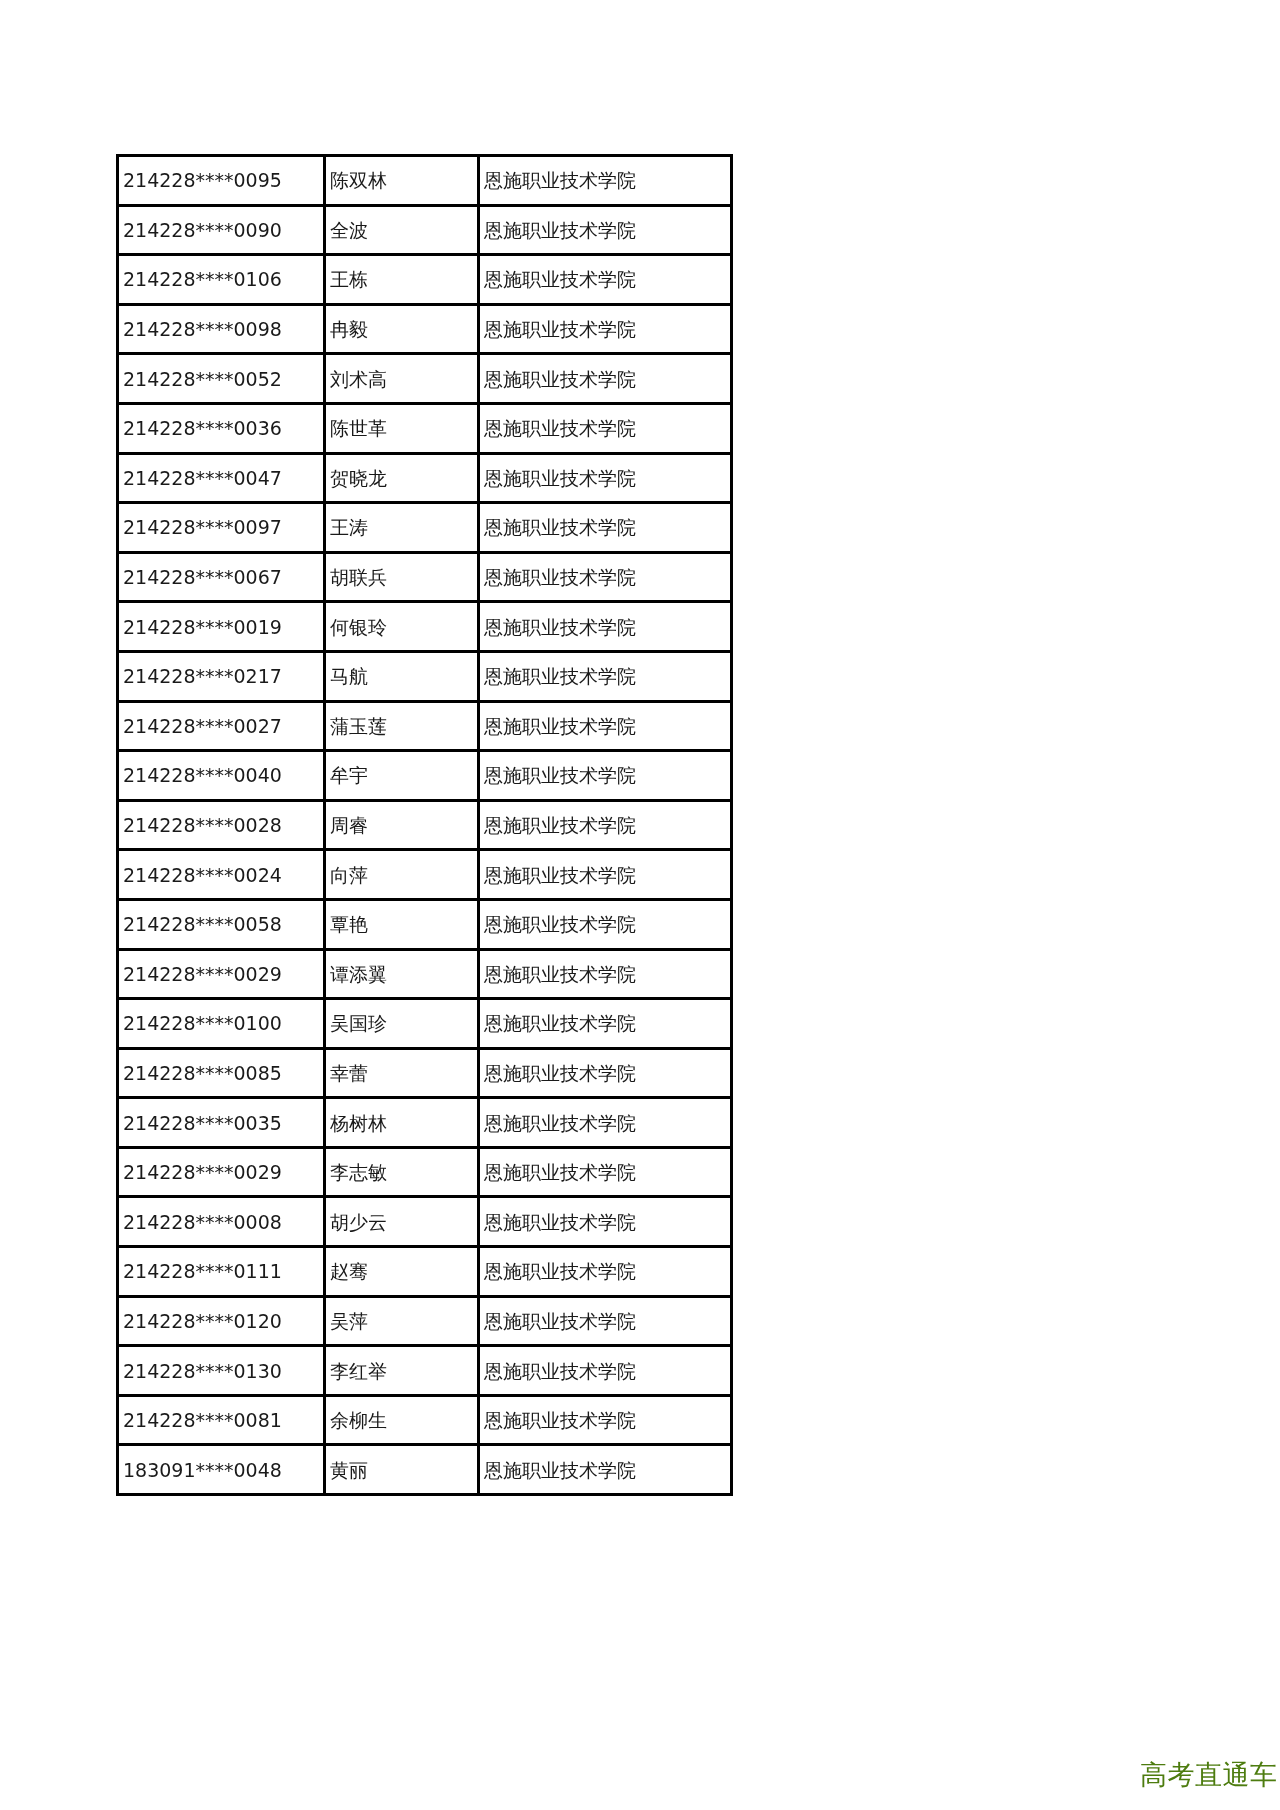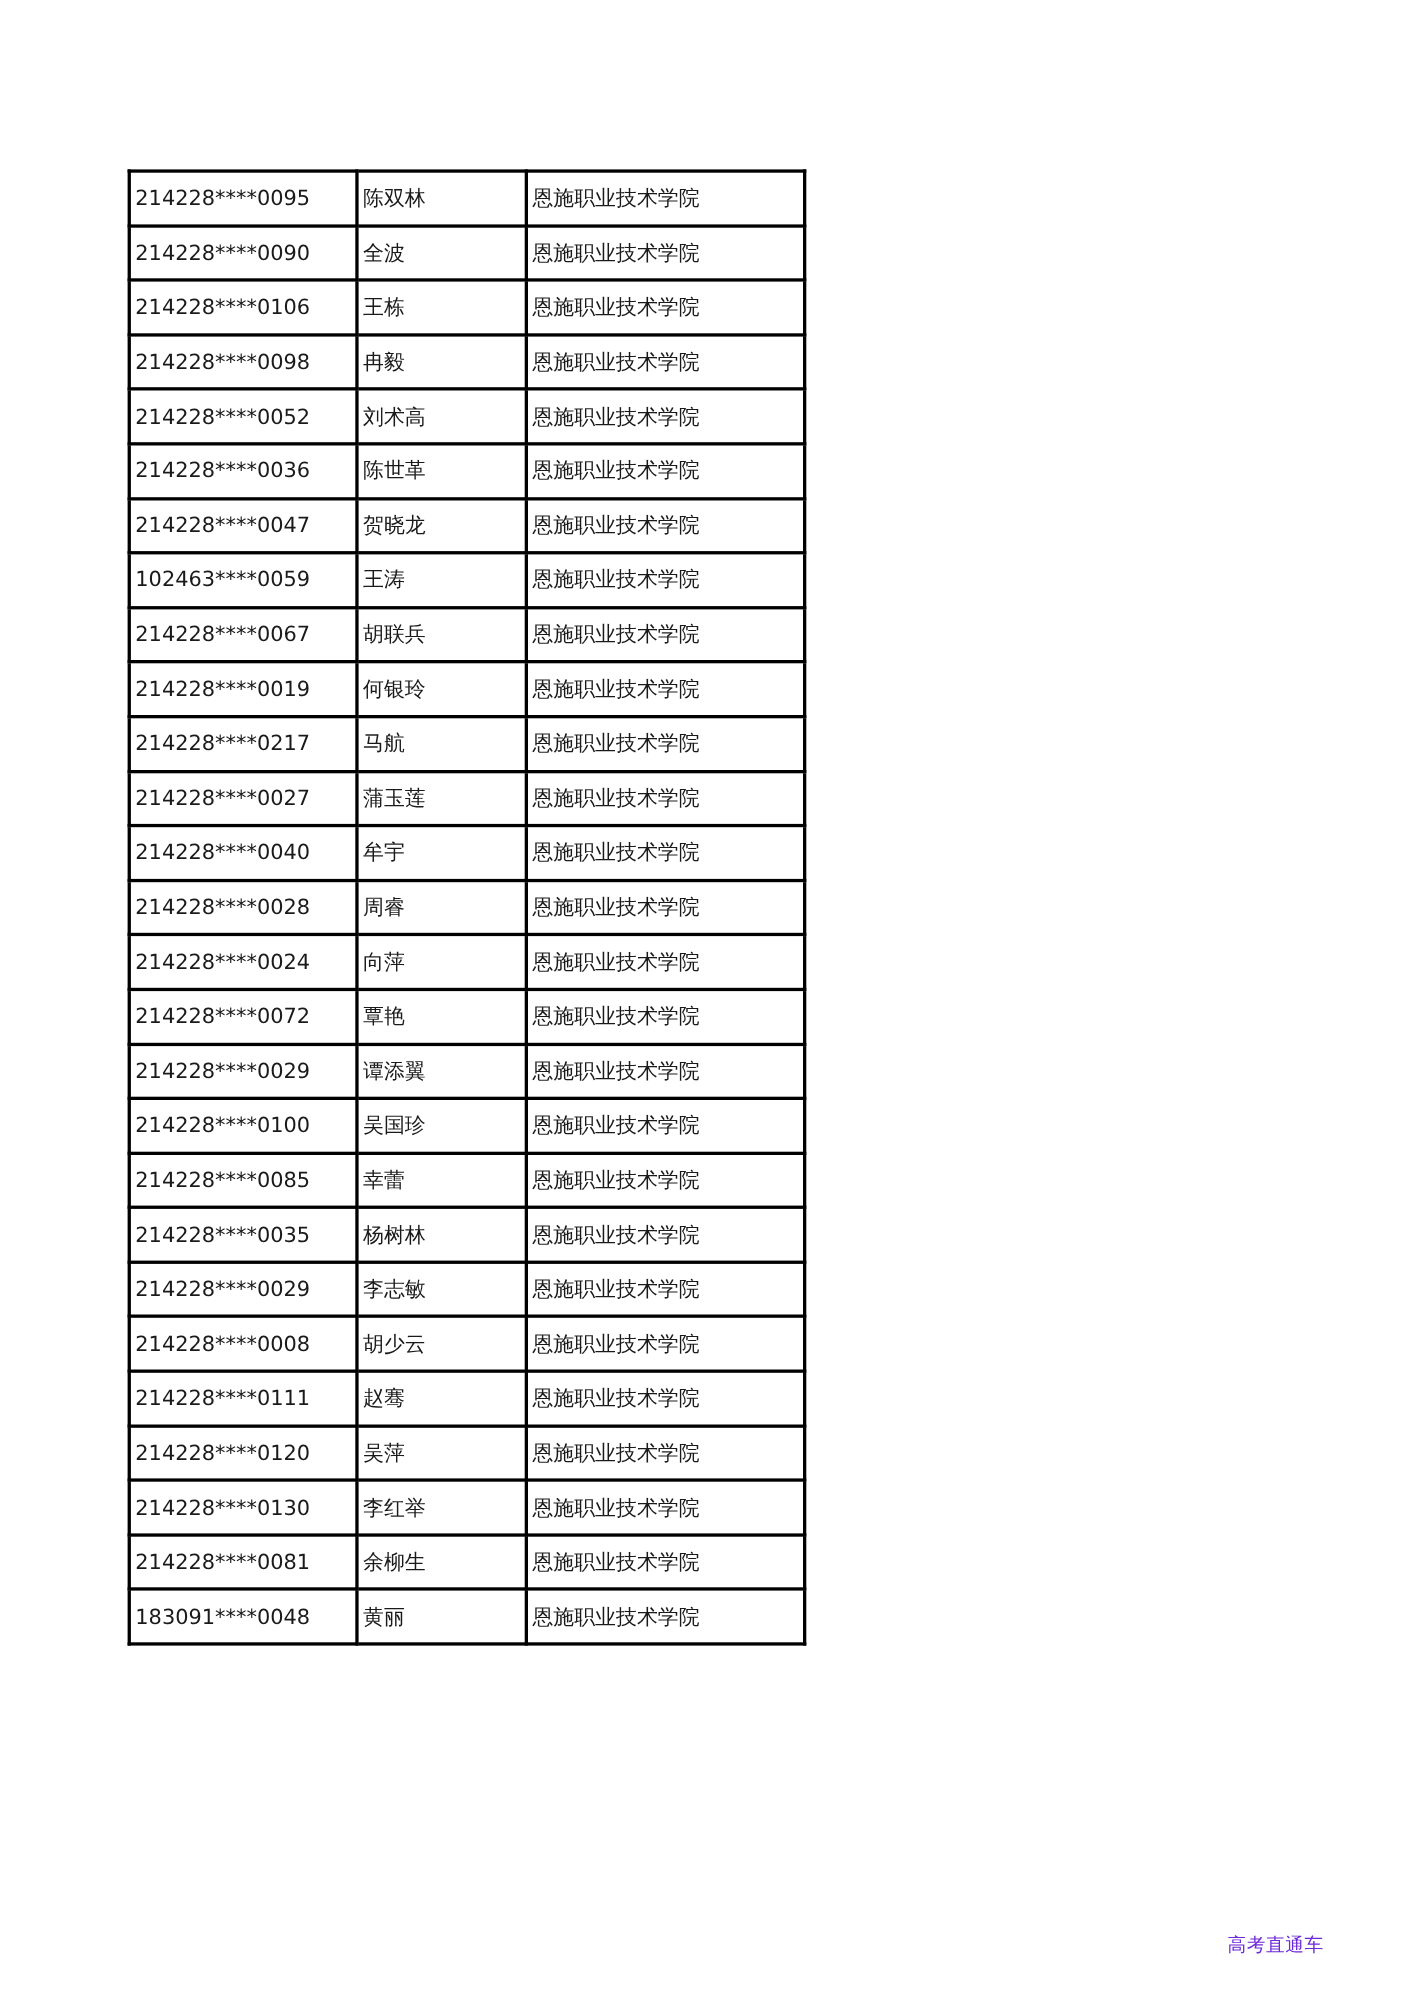"102463****0059" td { text: 102463****0059 -> 214228****0097 }
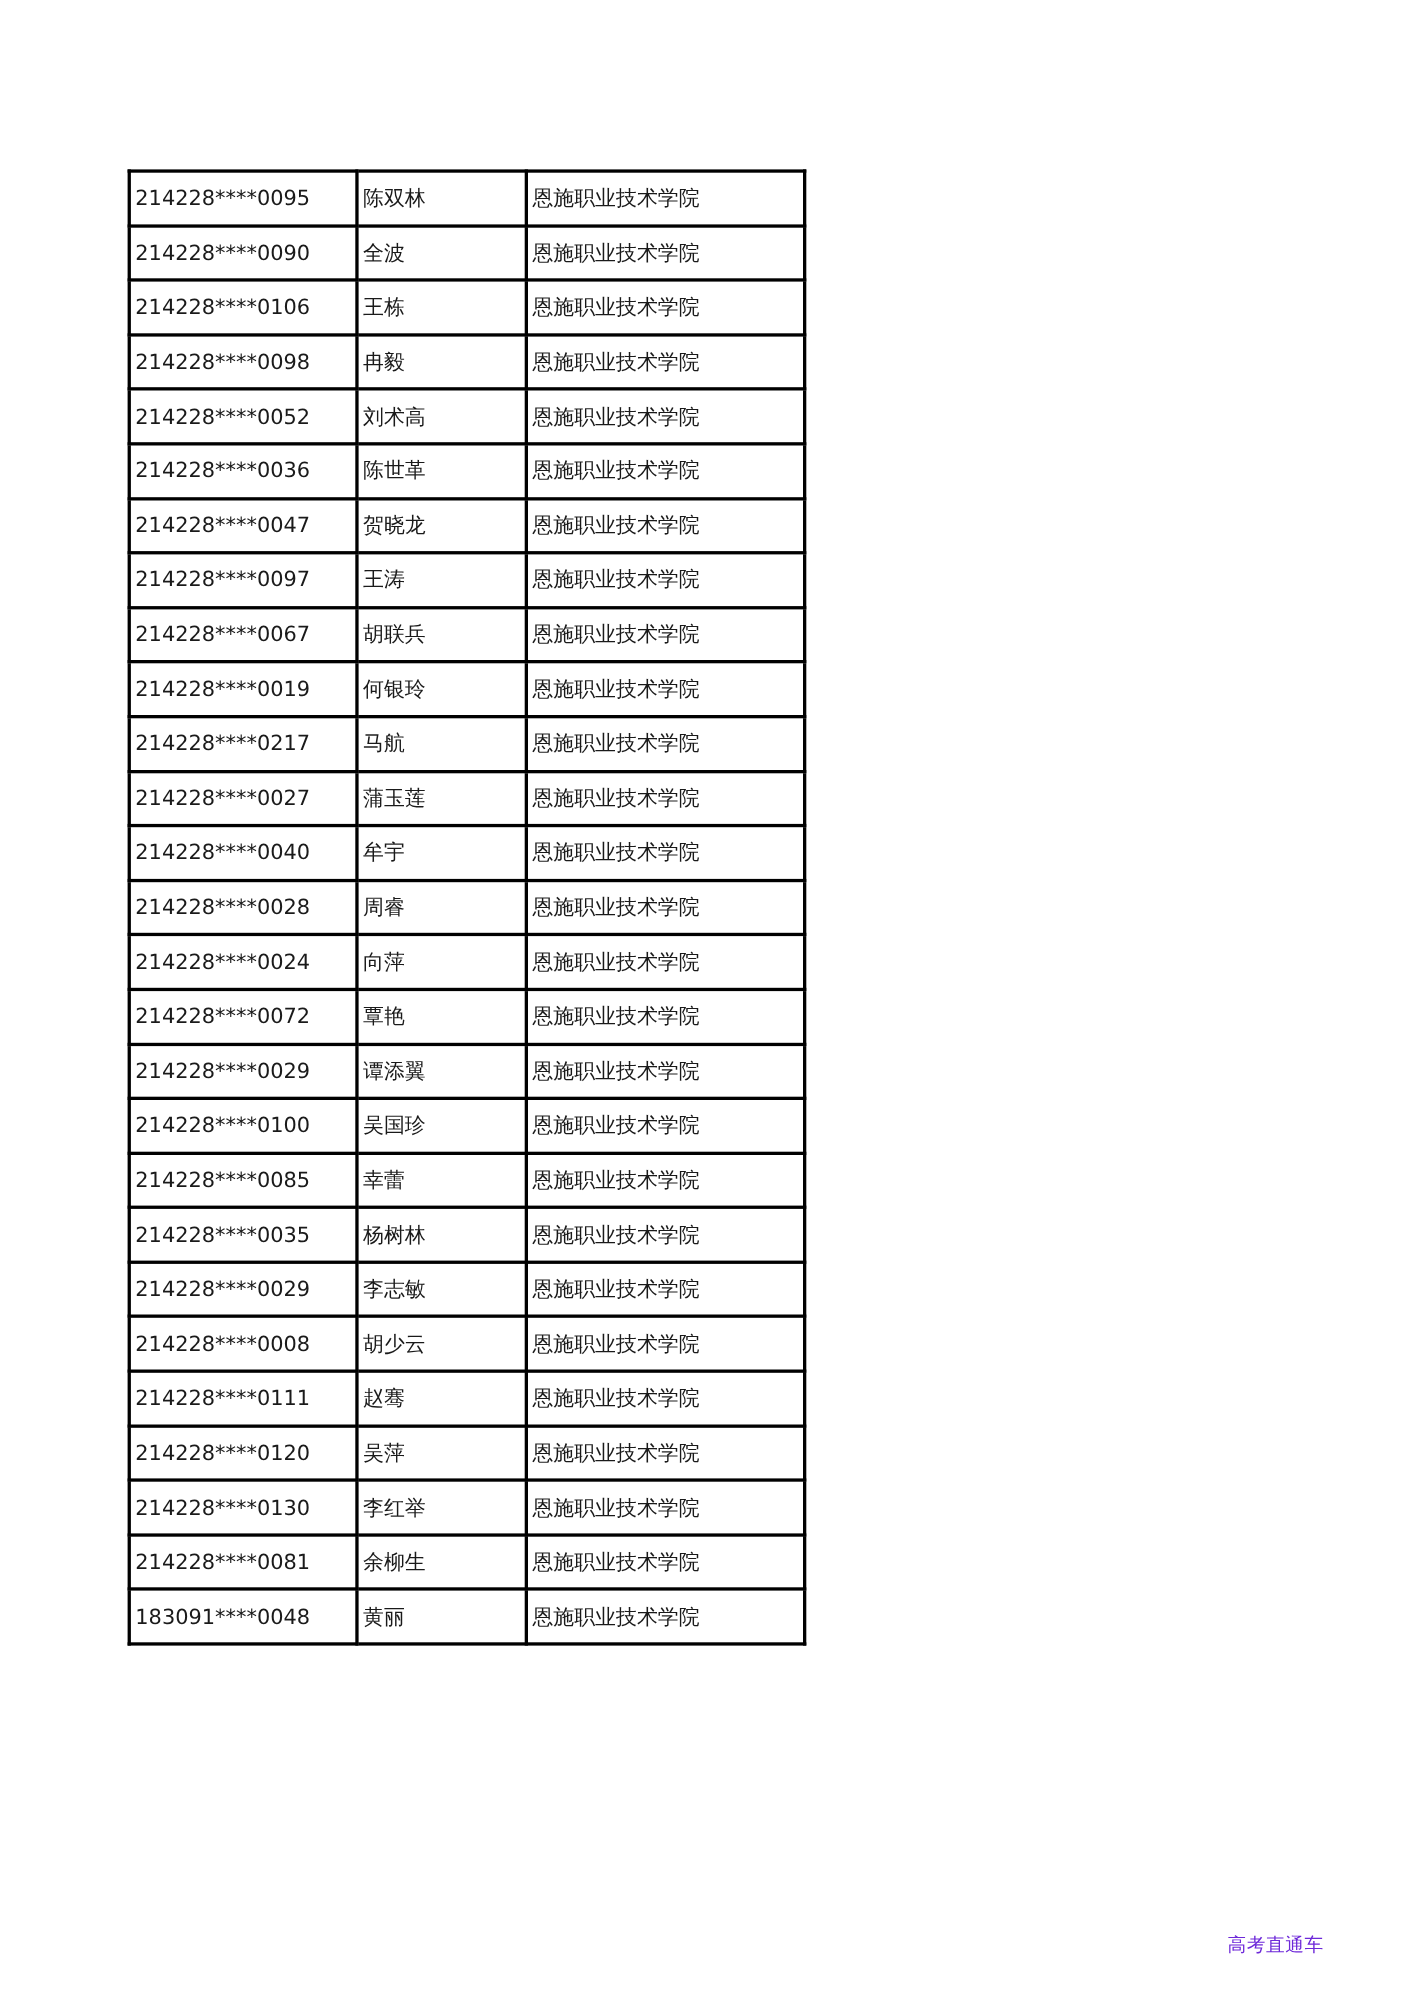"214228****0072" td { text: 0072 -> 0058 }
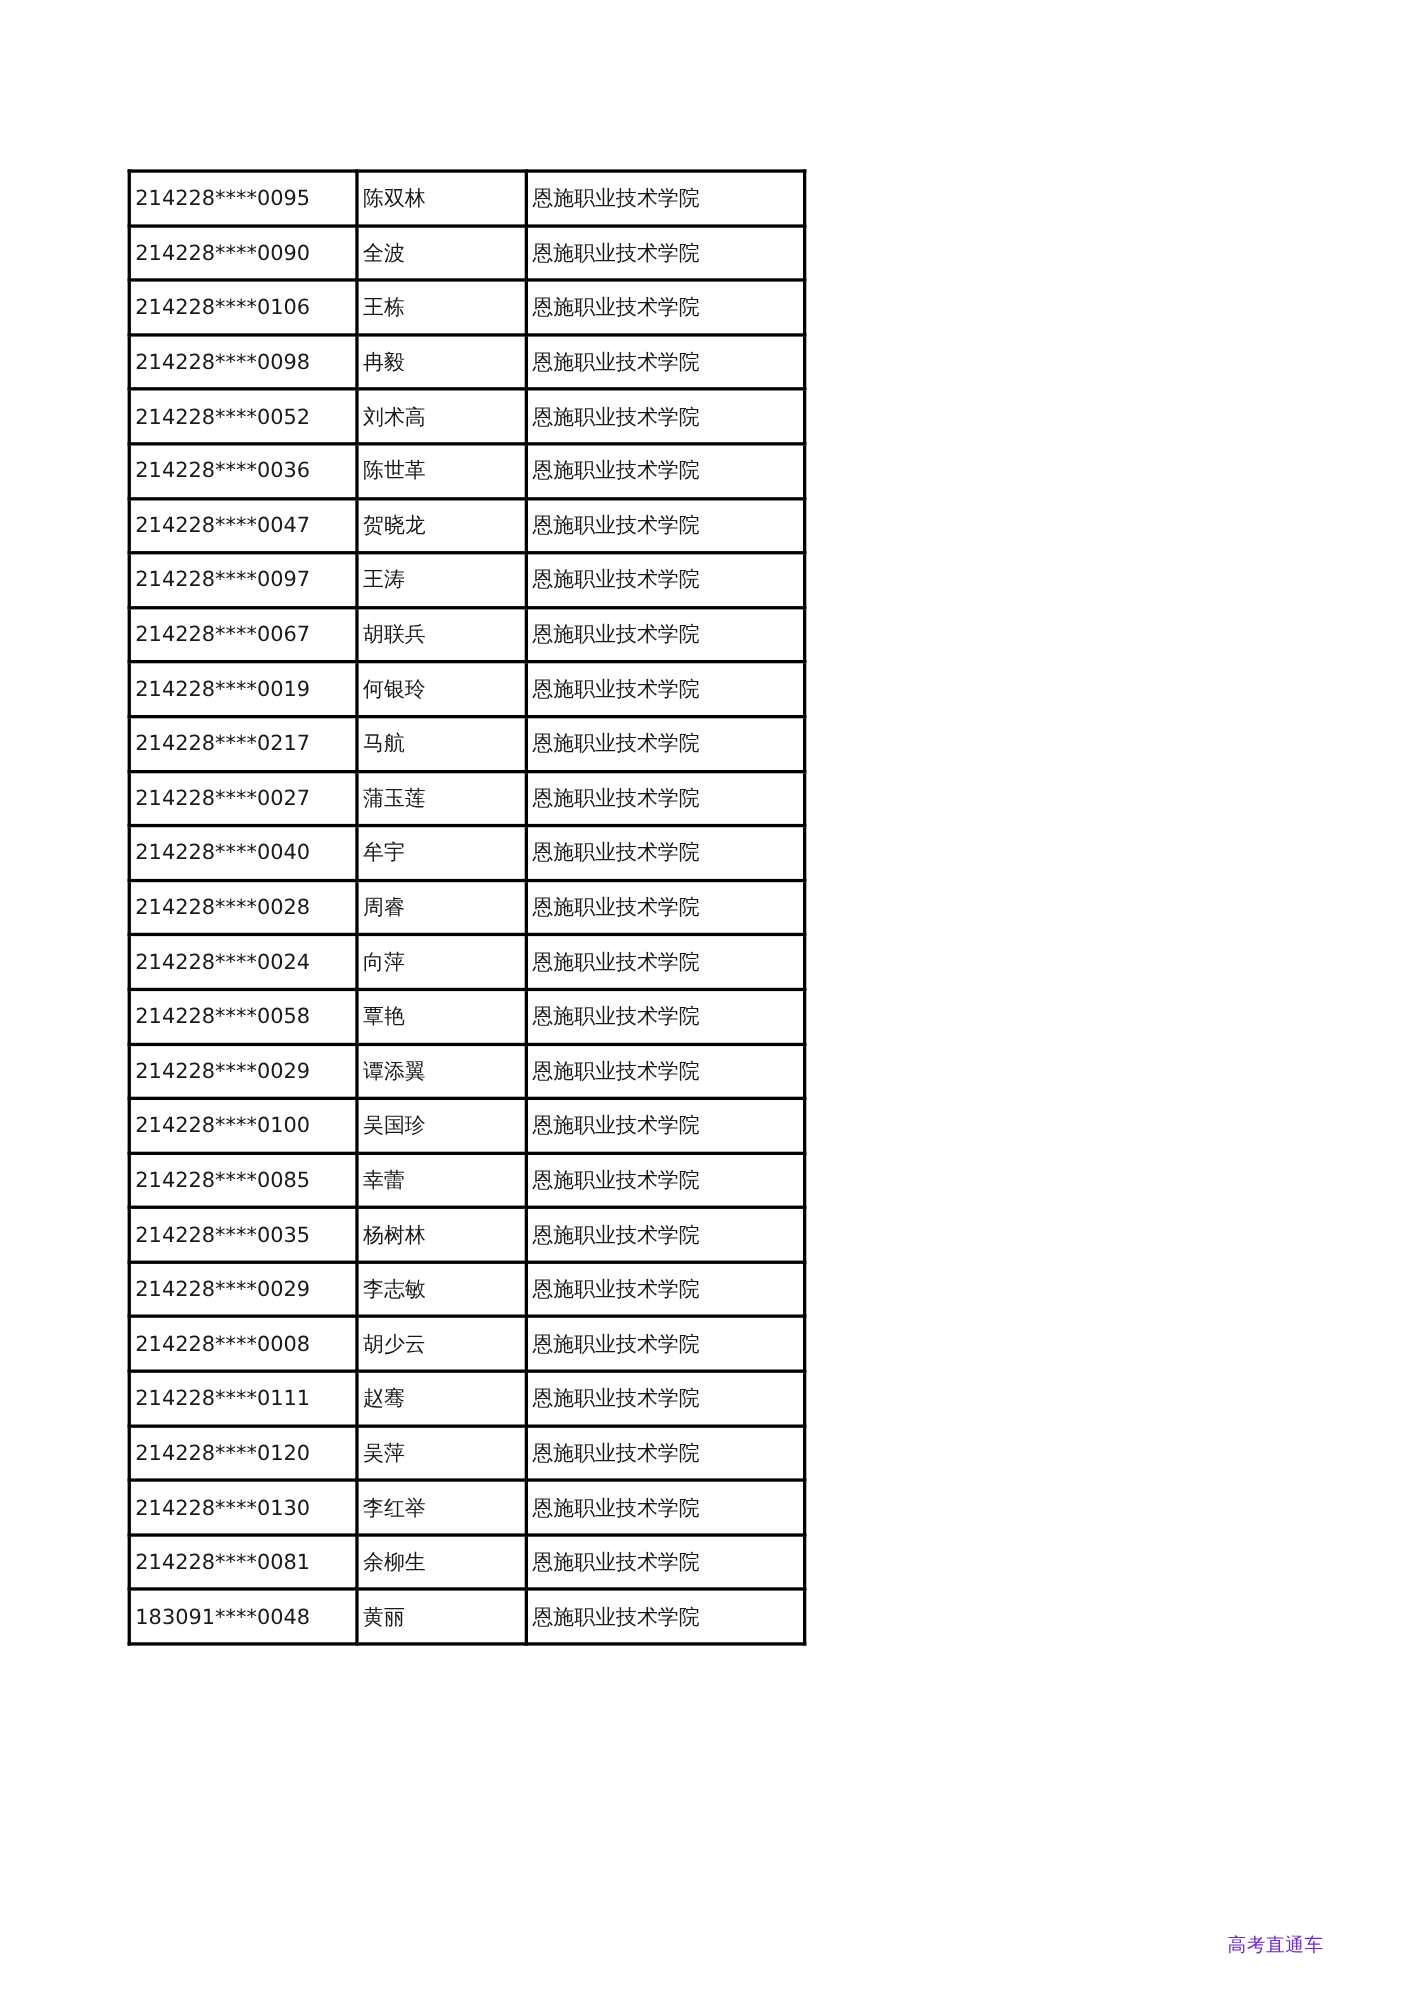"高考直通车" .watermark { color: #6d28d9 -> #4d7c0f; font-size: 17px -> 27px; left: 1116px -> 1140px }
